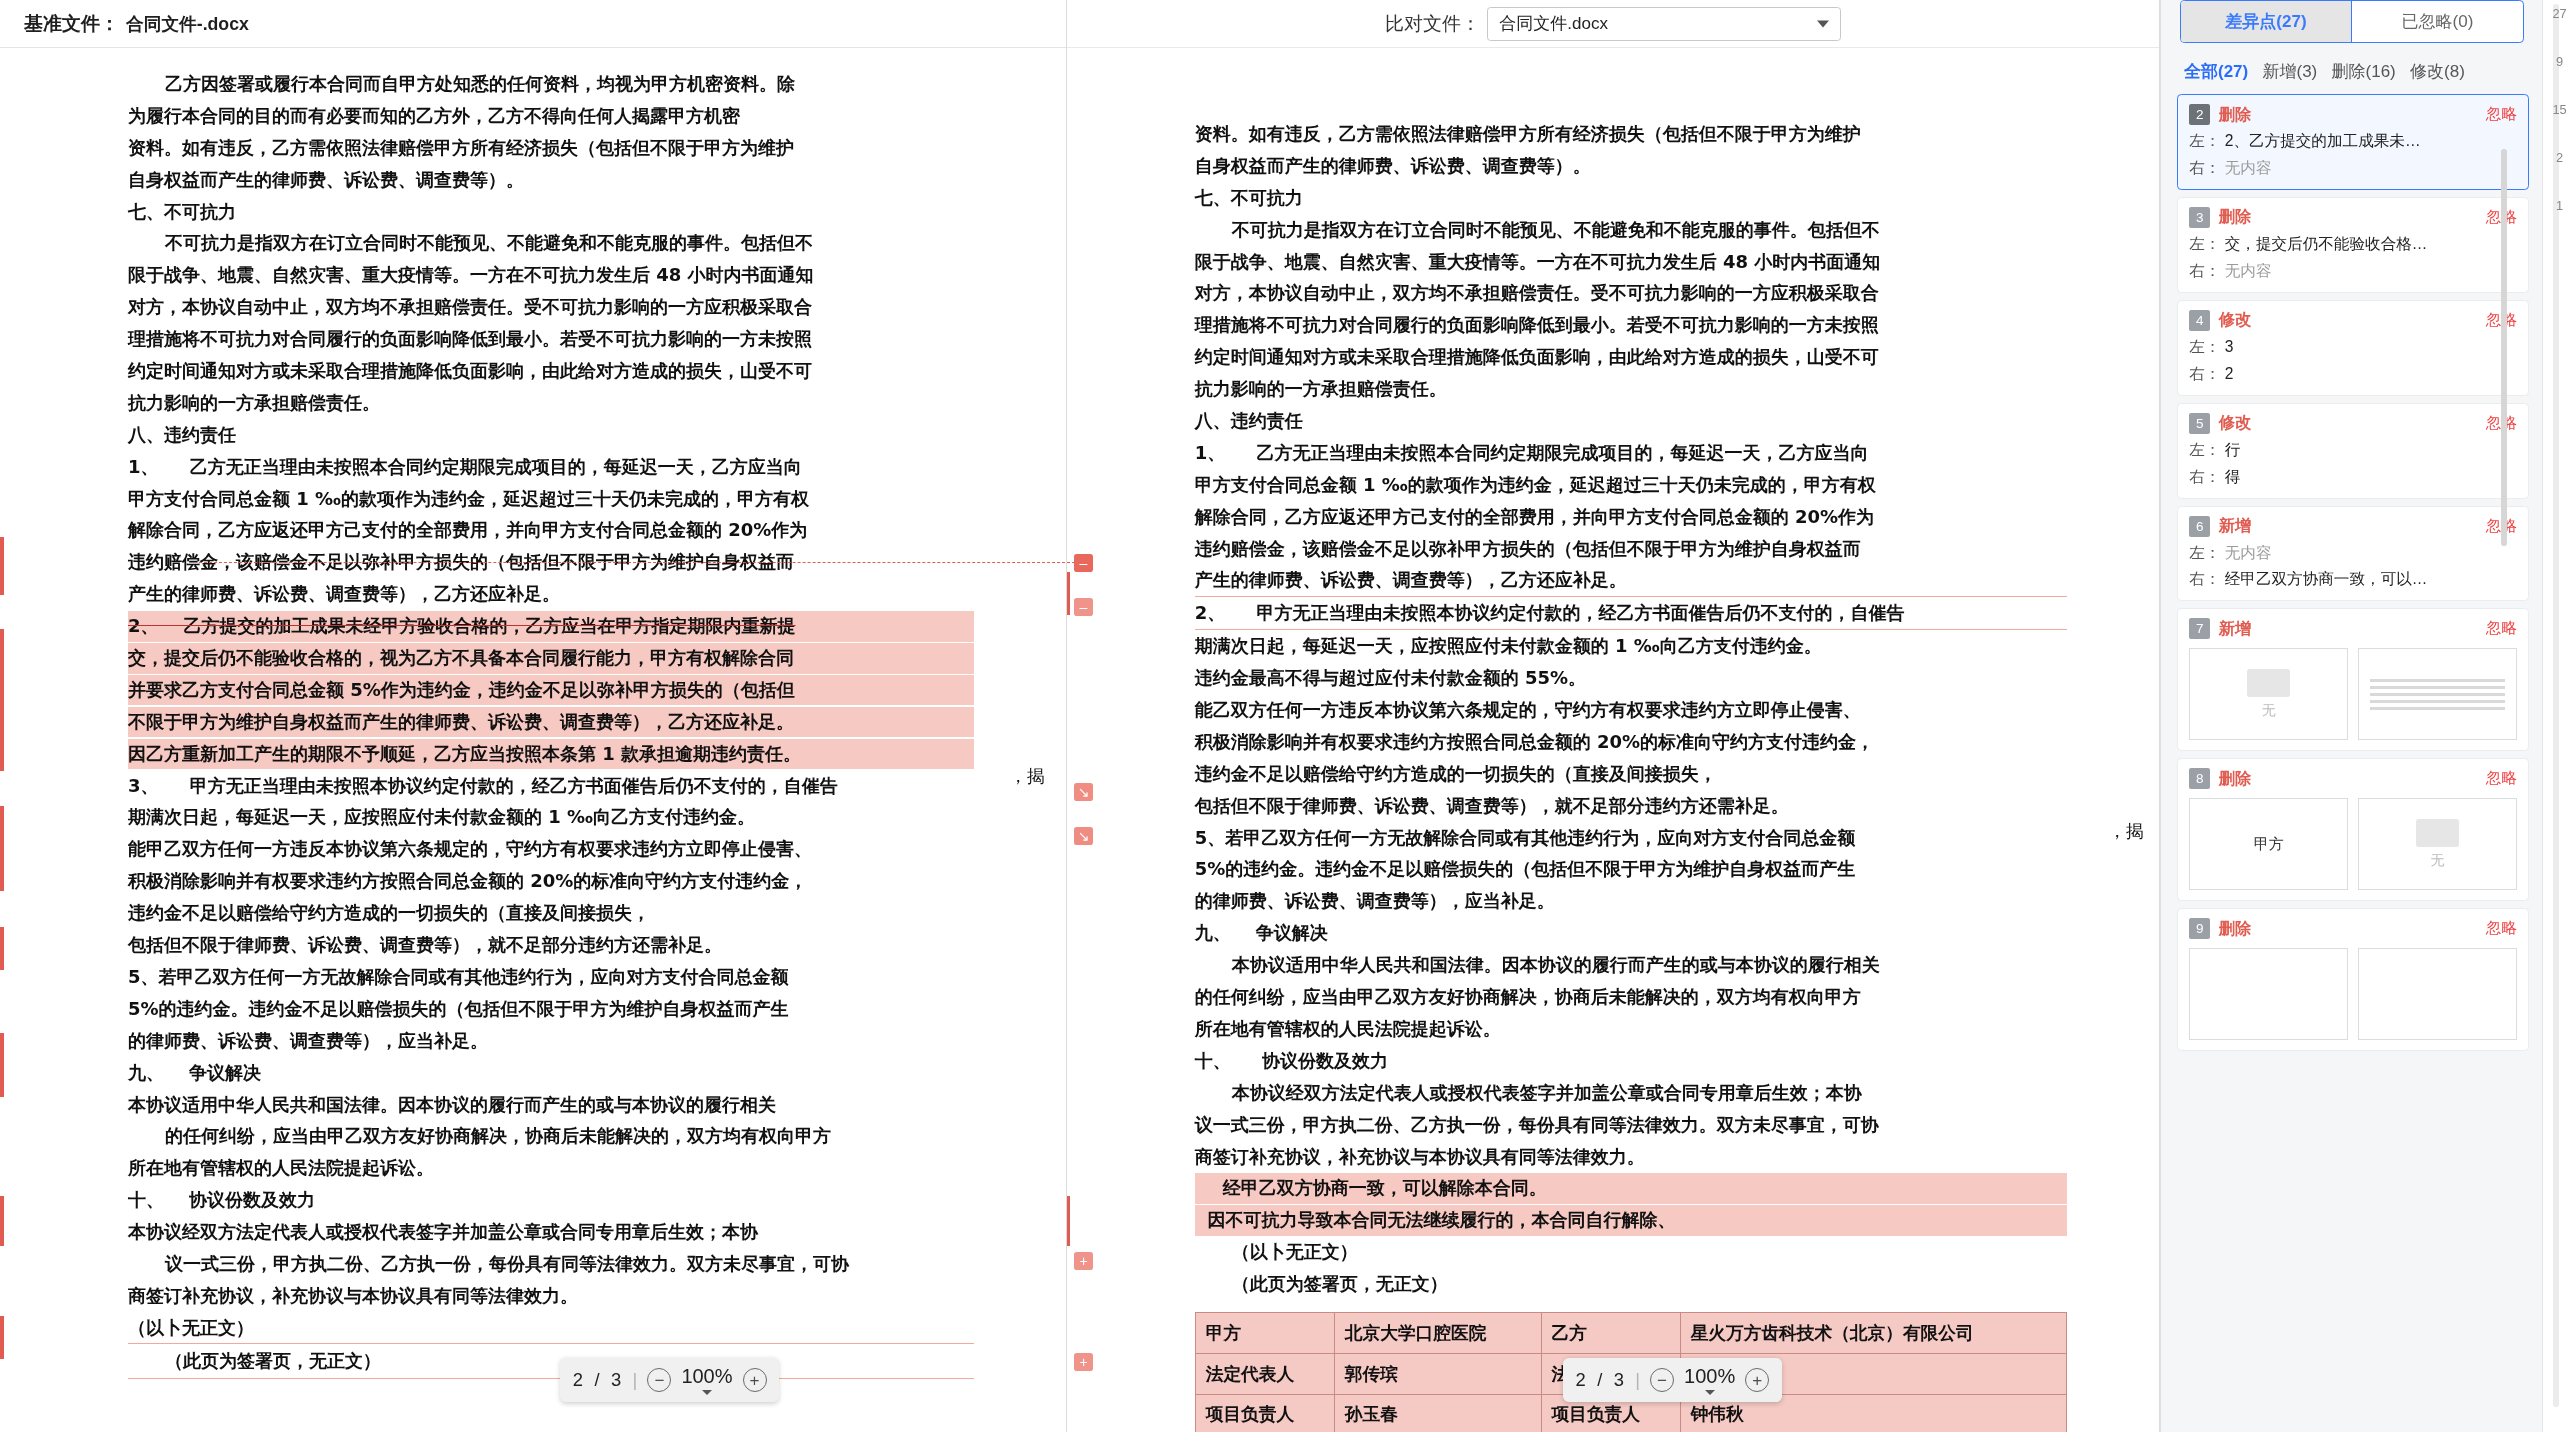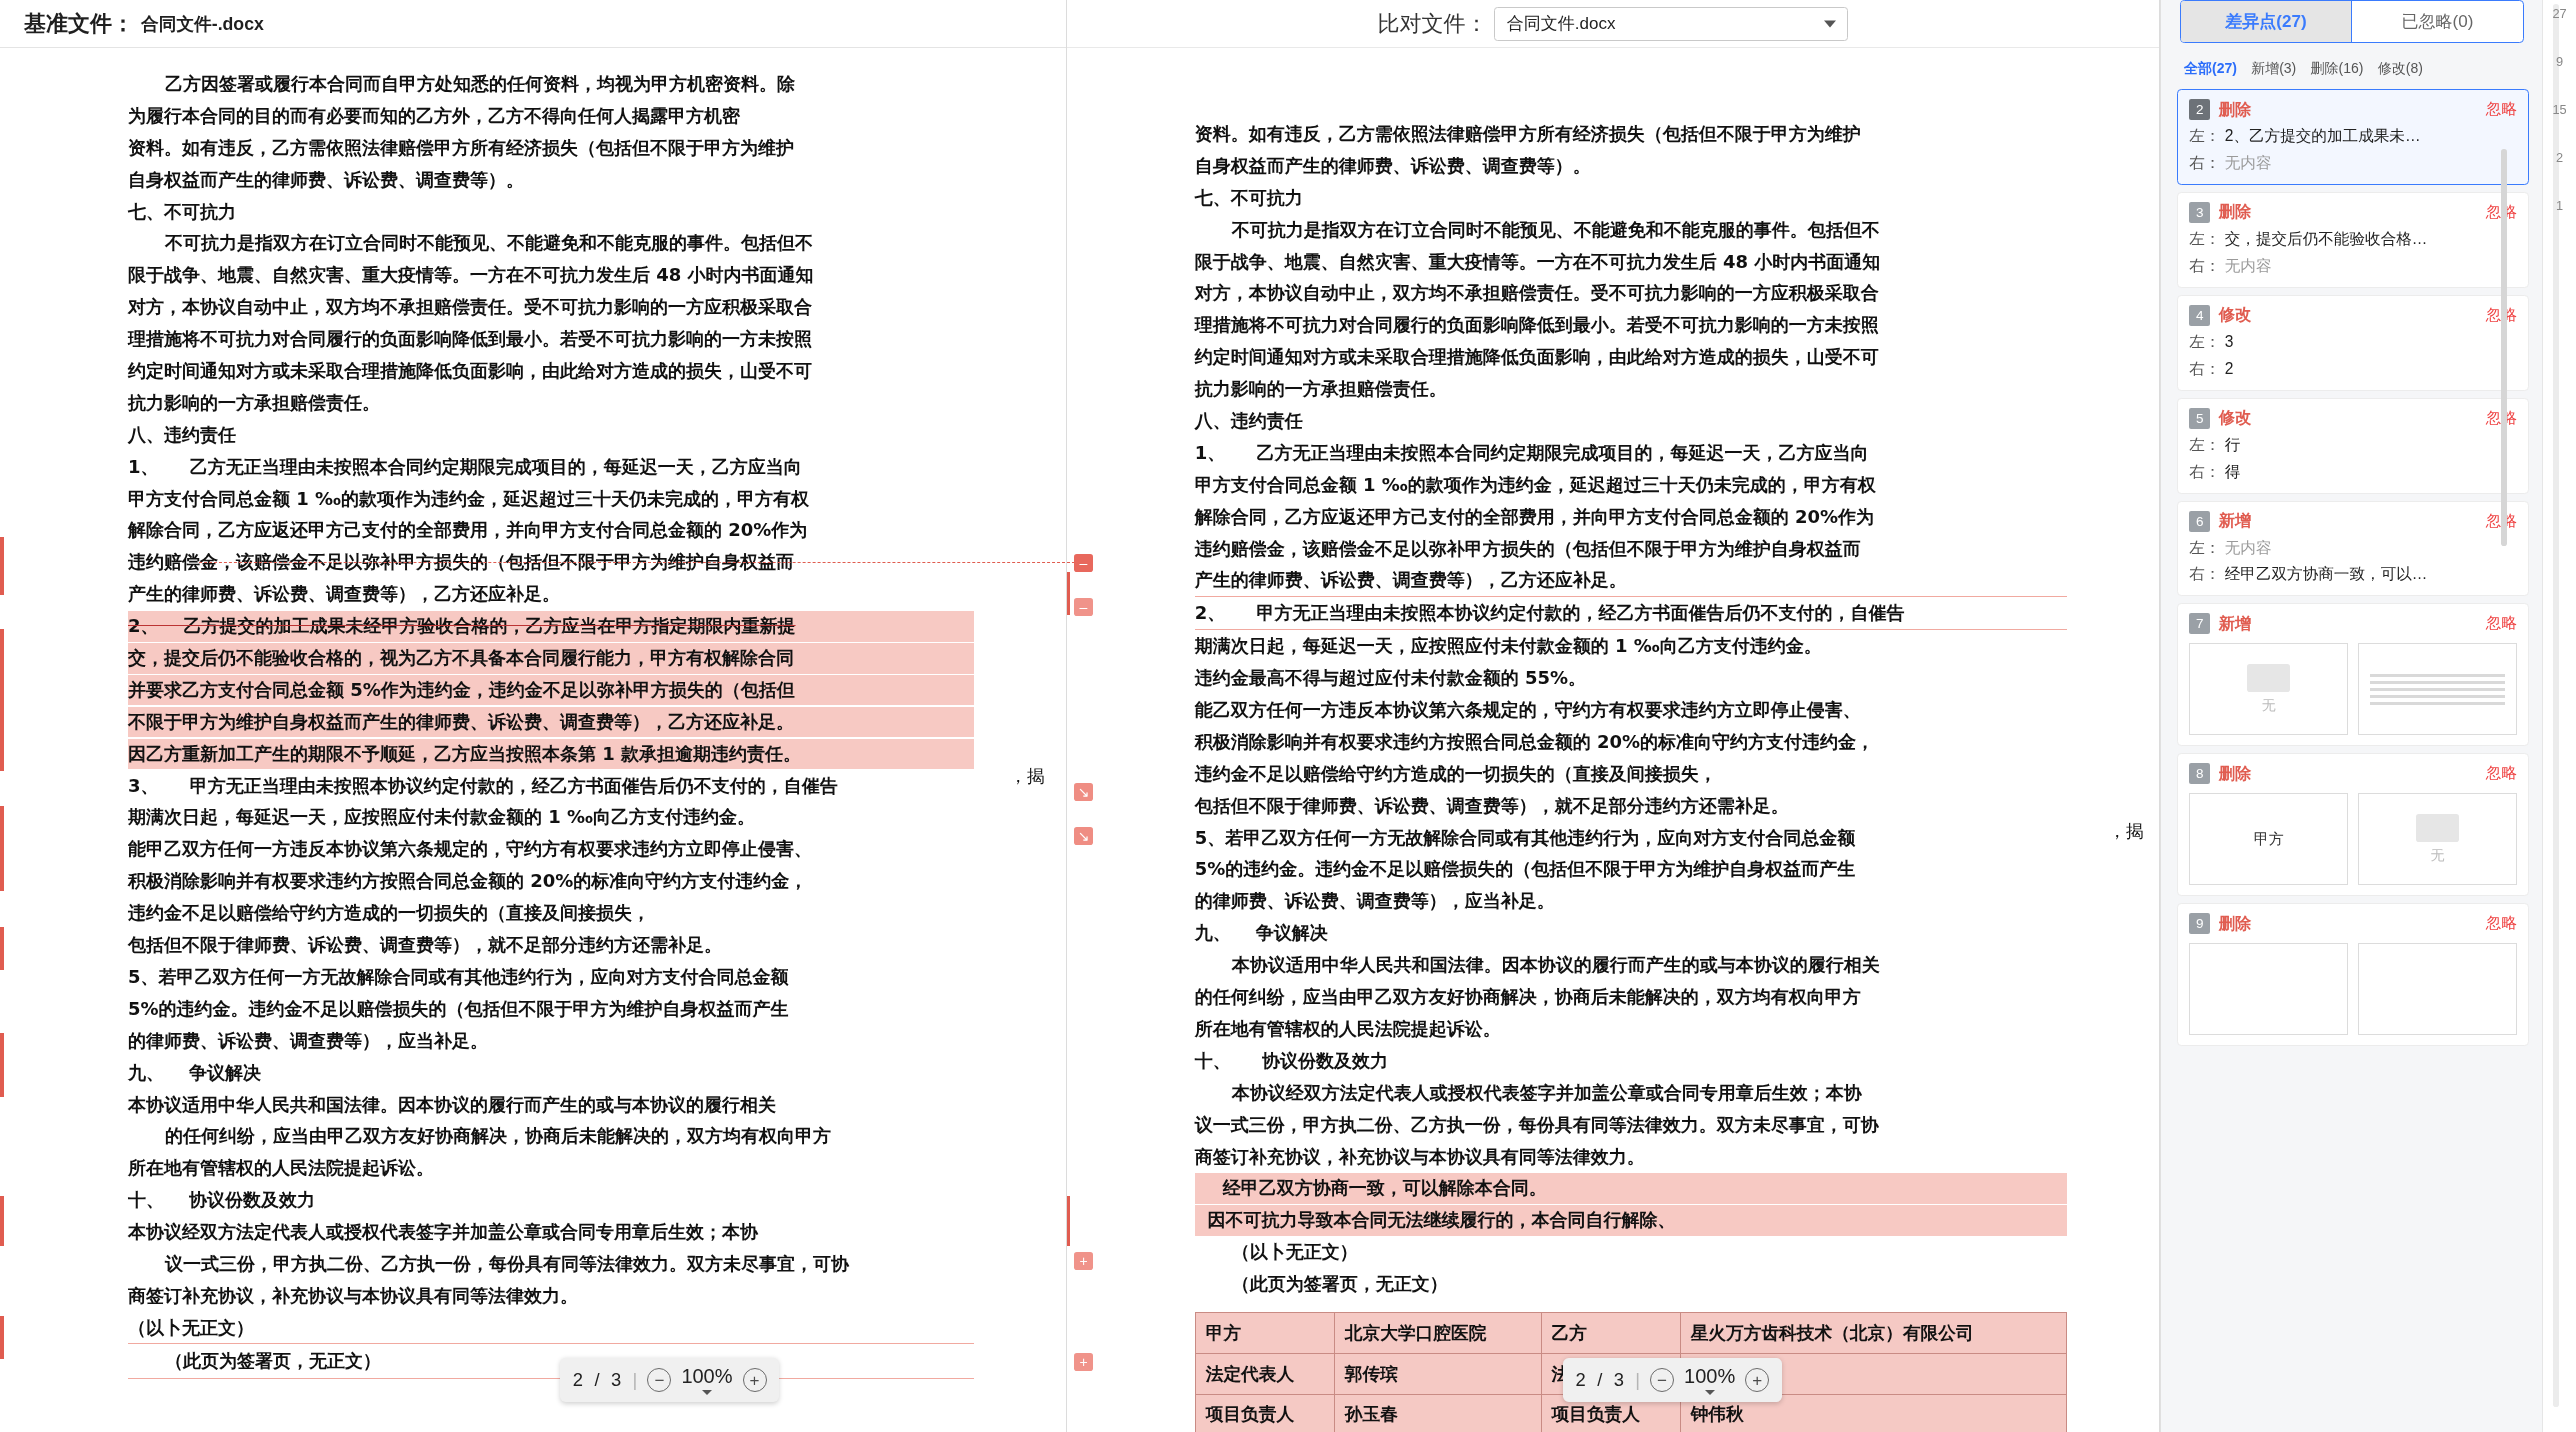"基准文件：" .pane-header .lbl { font-size: 22px -> 19px }
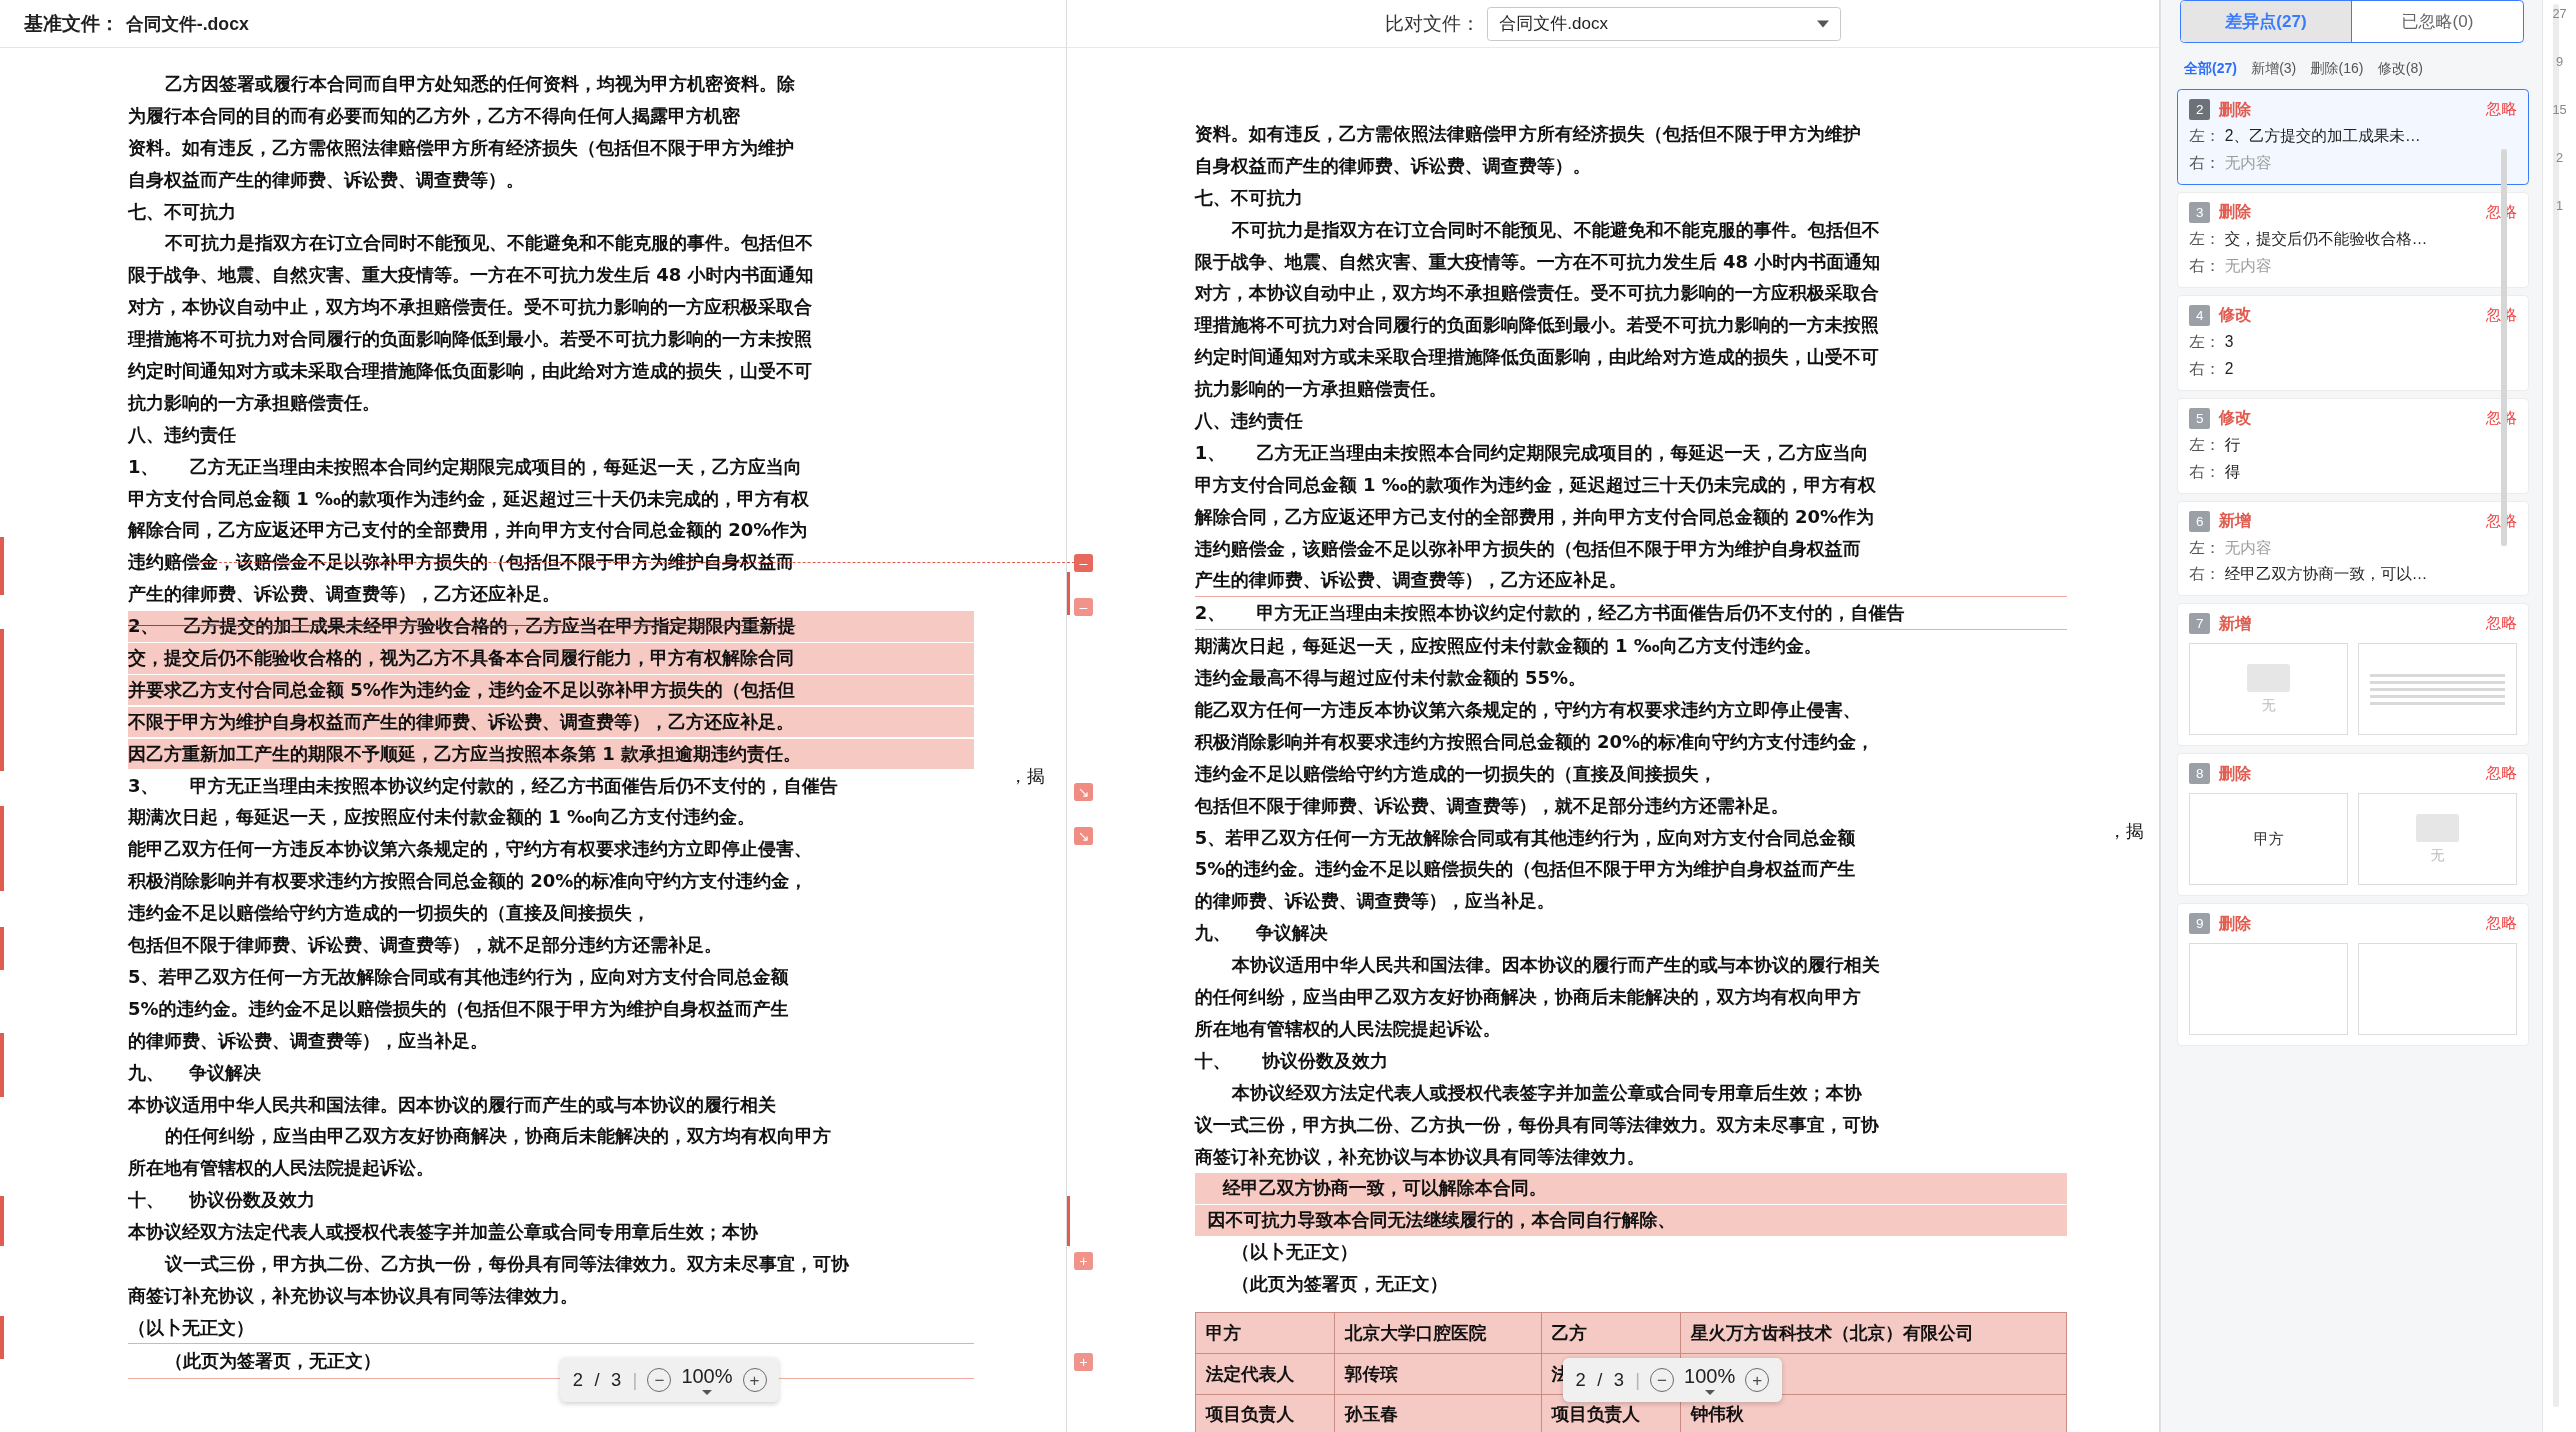"全部(27)" .sb-tabs { font-size: 14px -> 17px }
